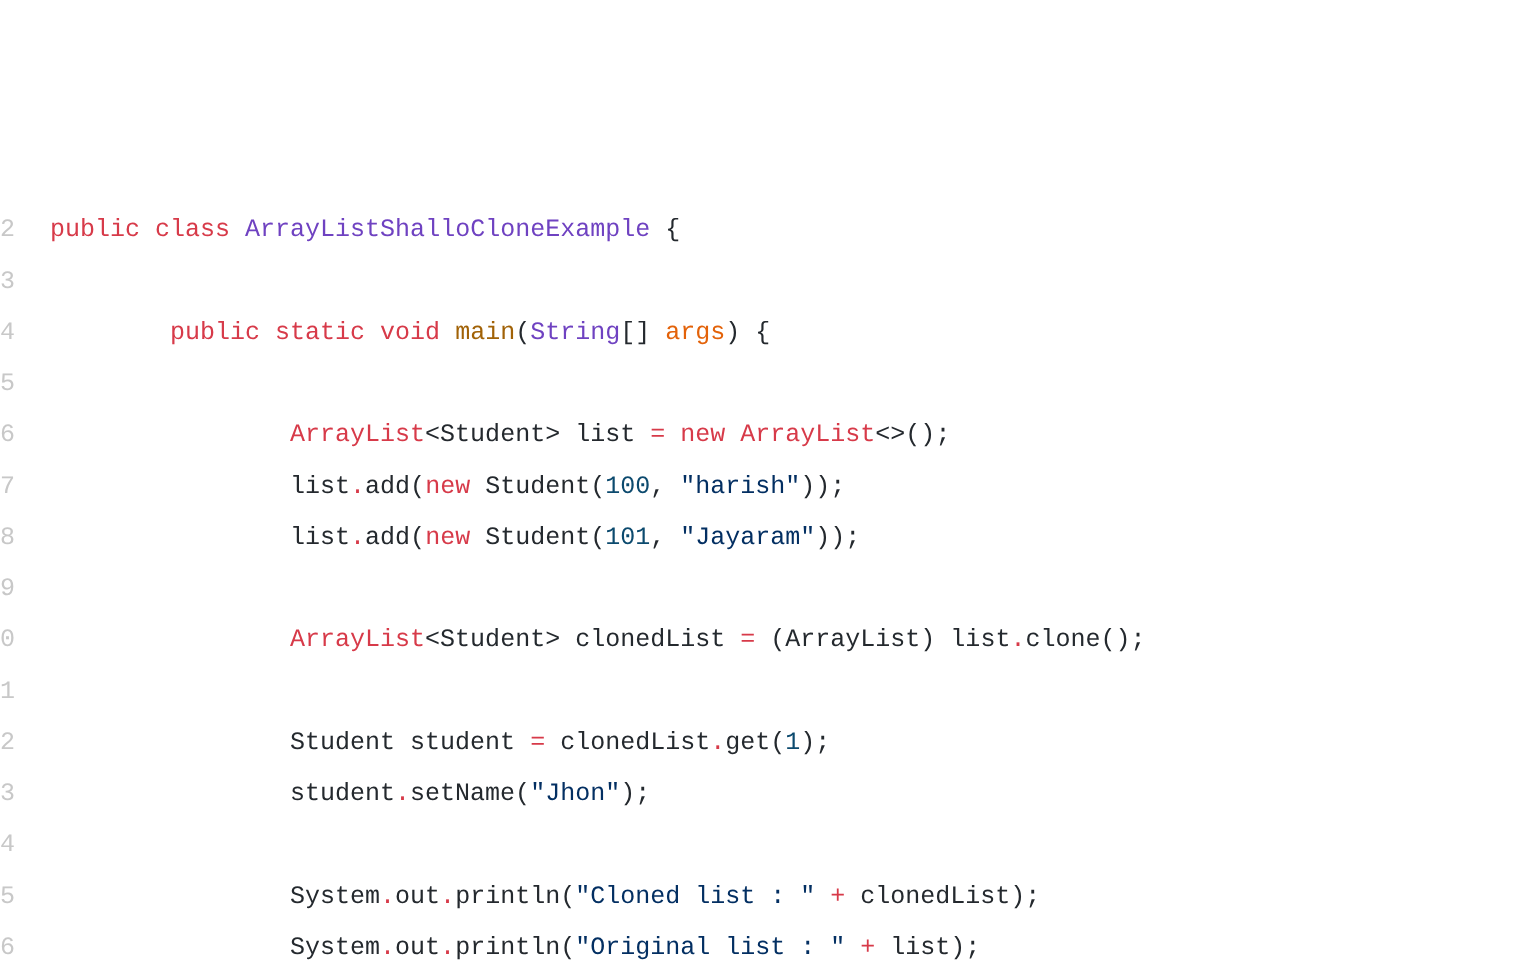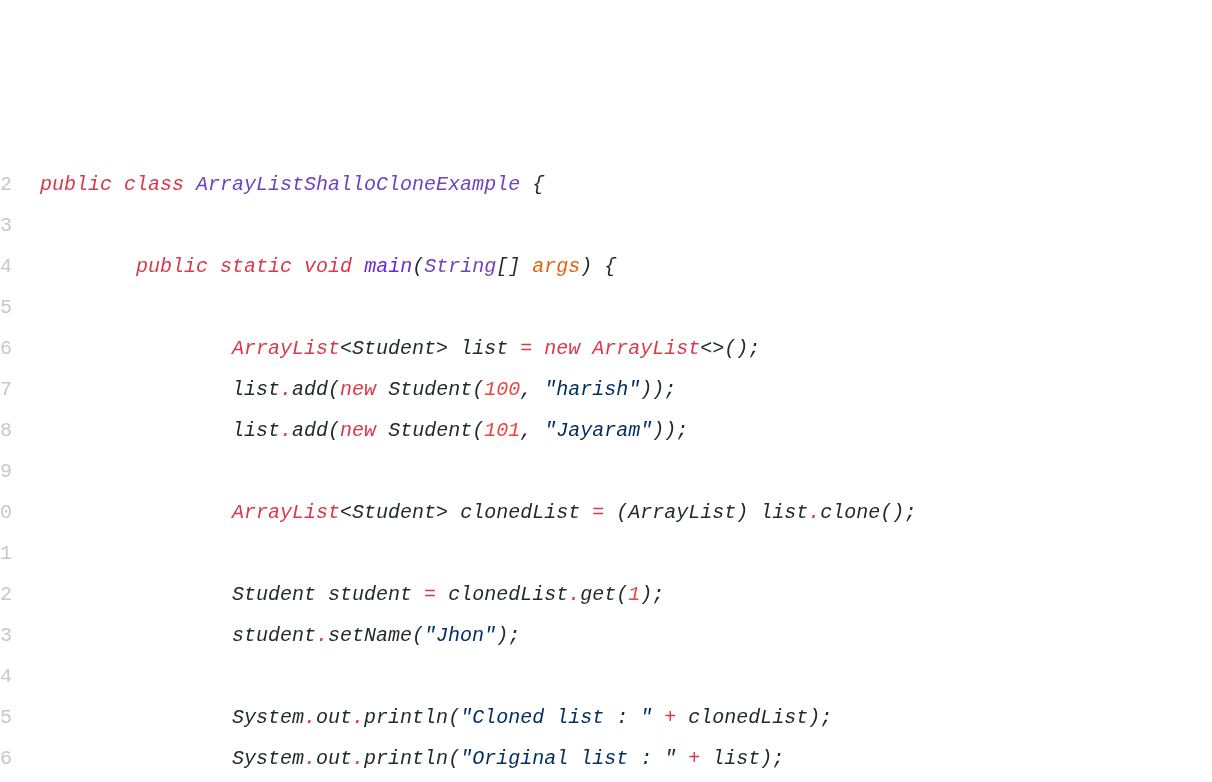"public class ArrayListShalloCloneExample" .code .line { font-style: italic -> none }
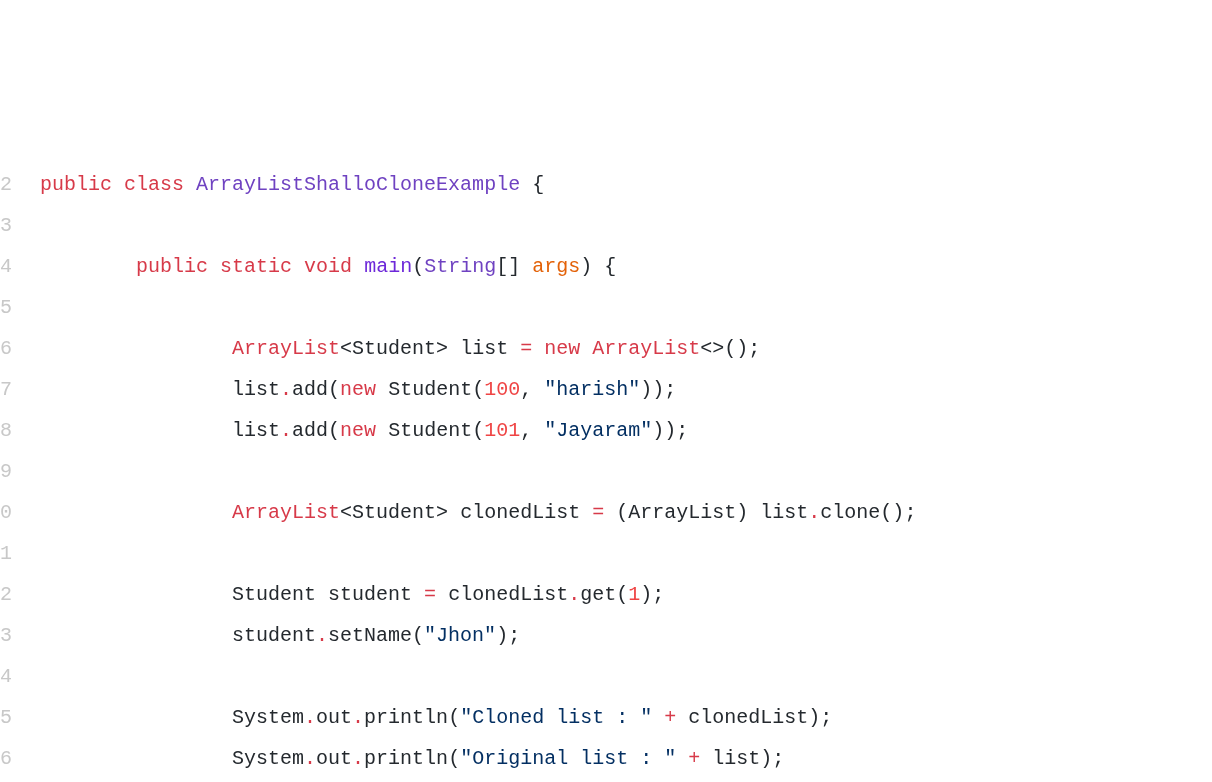"main" .method { color: #6d28d9 -> #a16207 }
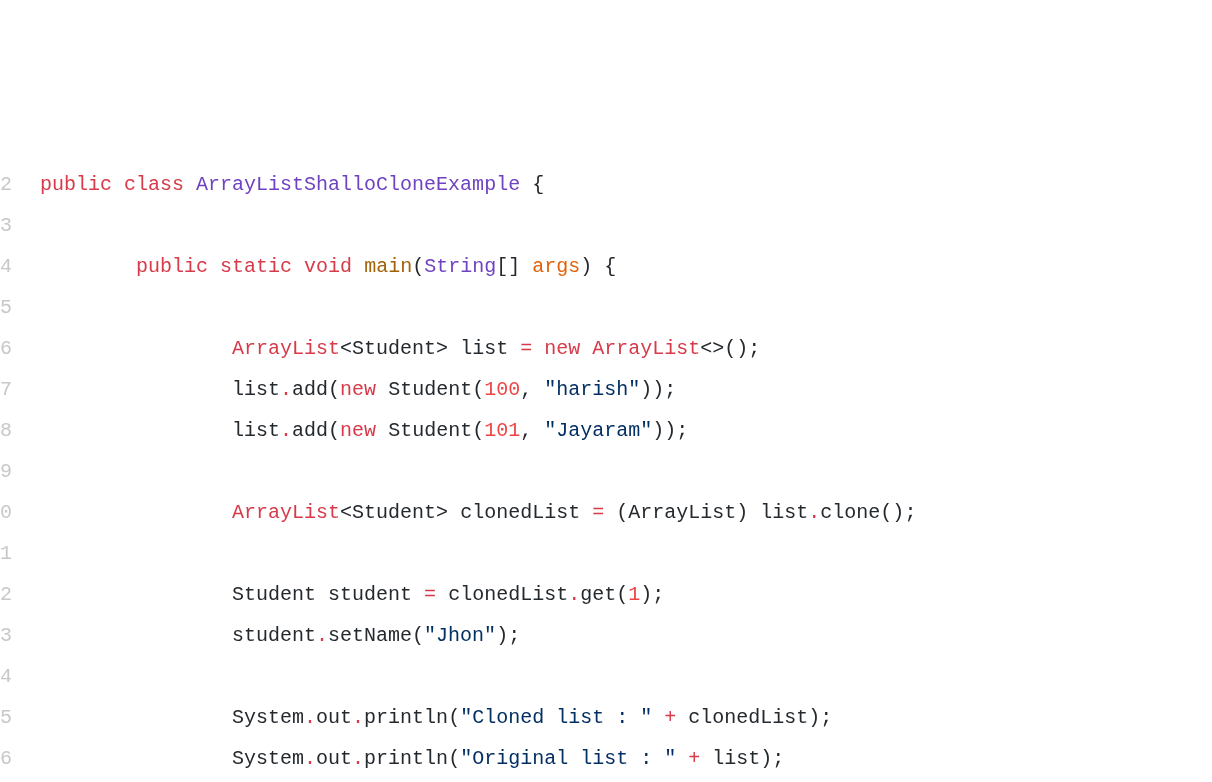"100" .num { color: #ef4444 -> #0c4a6e }
